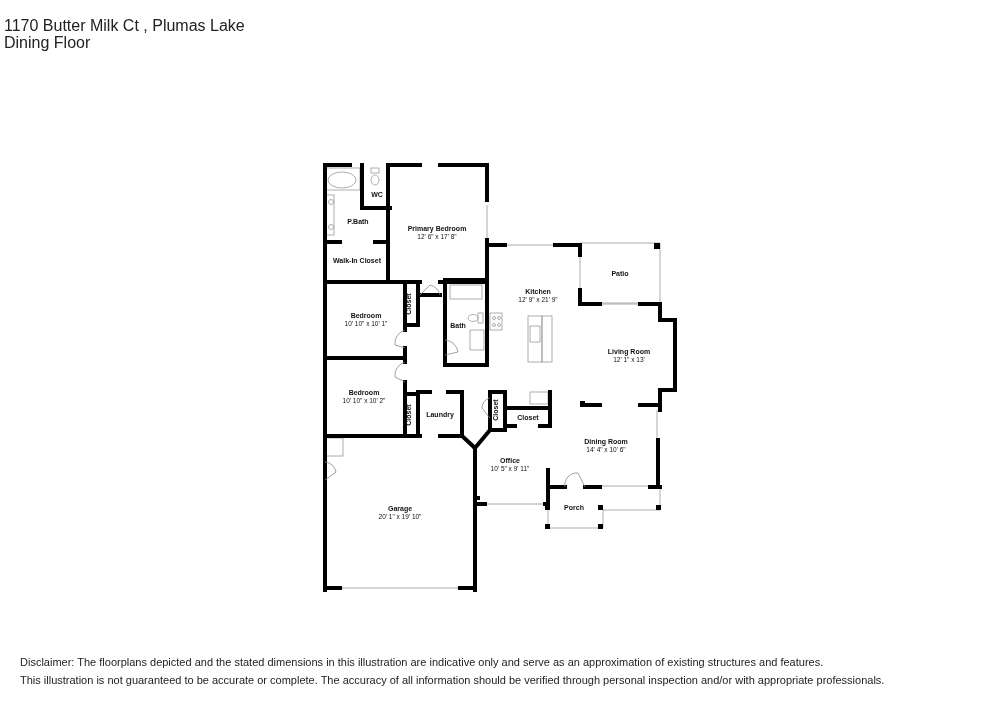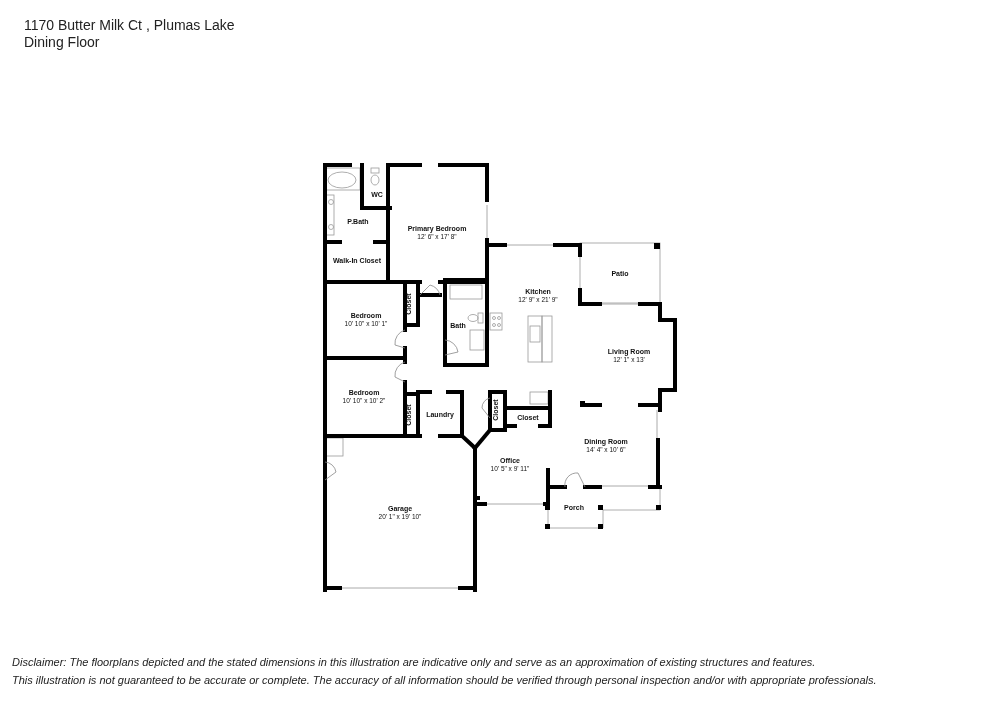"1170 Butter Milk Ct ," .hdr { font-size: 14px -> 16px; left: 24px -> 4px }
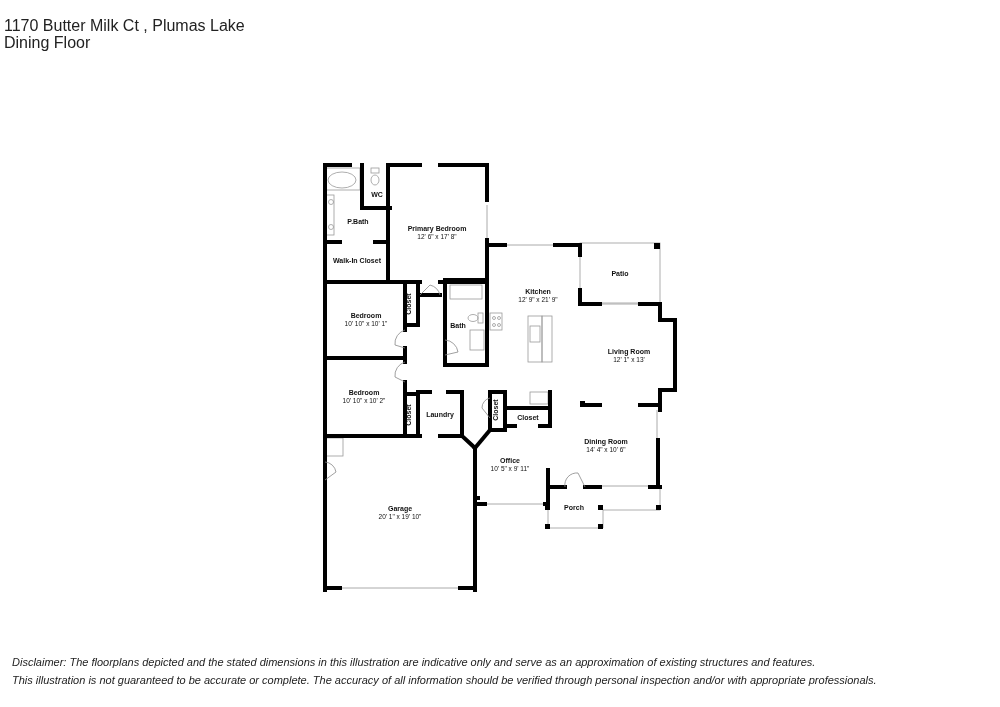"Disclaimer: The floorplans depicted and" .disc { font-style: italic -> none; left: 12px -> 20px }
